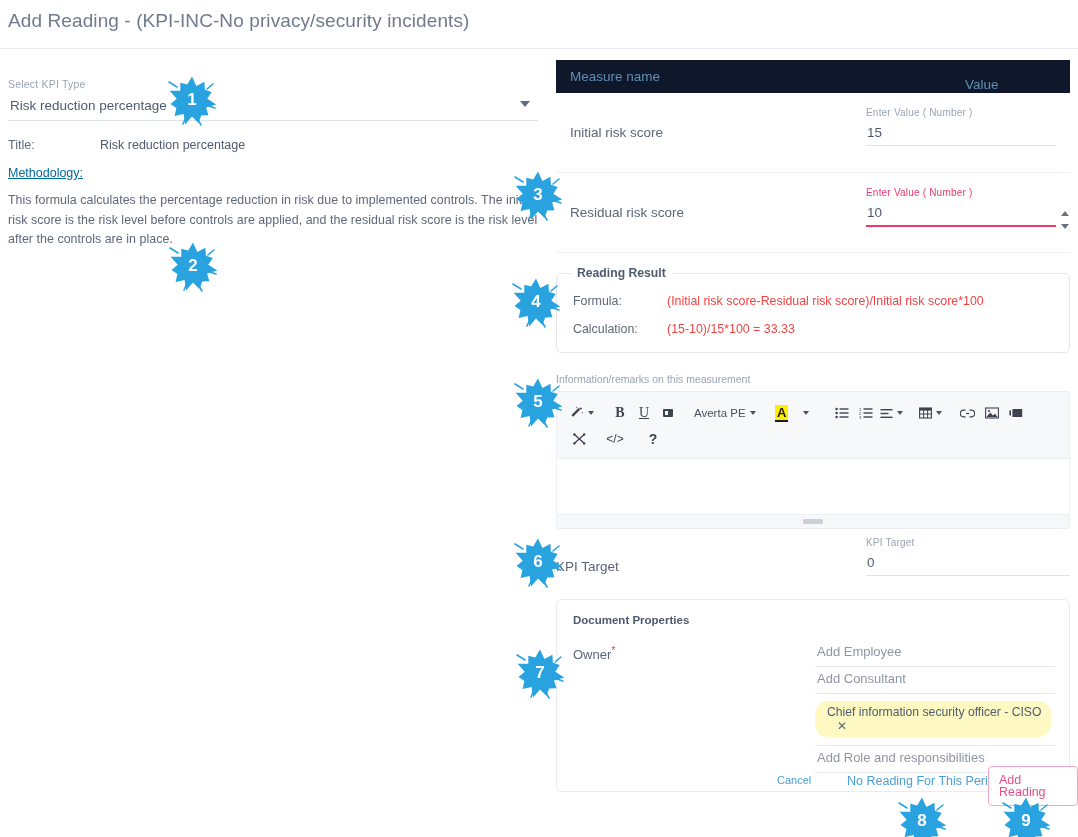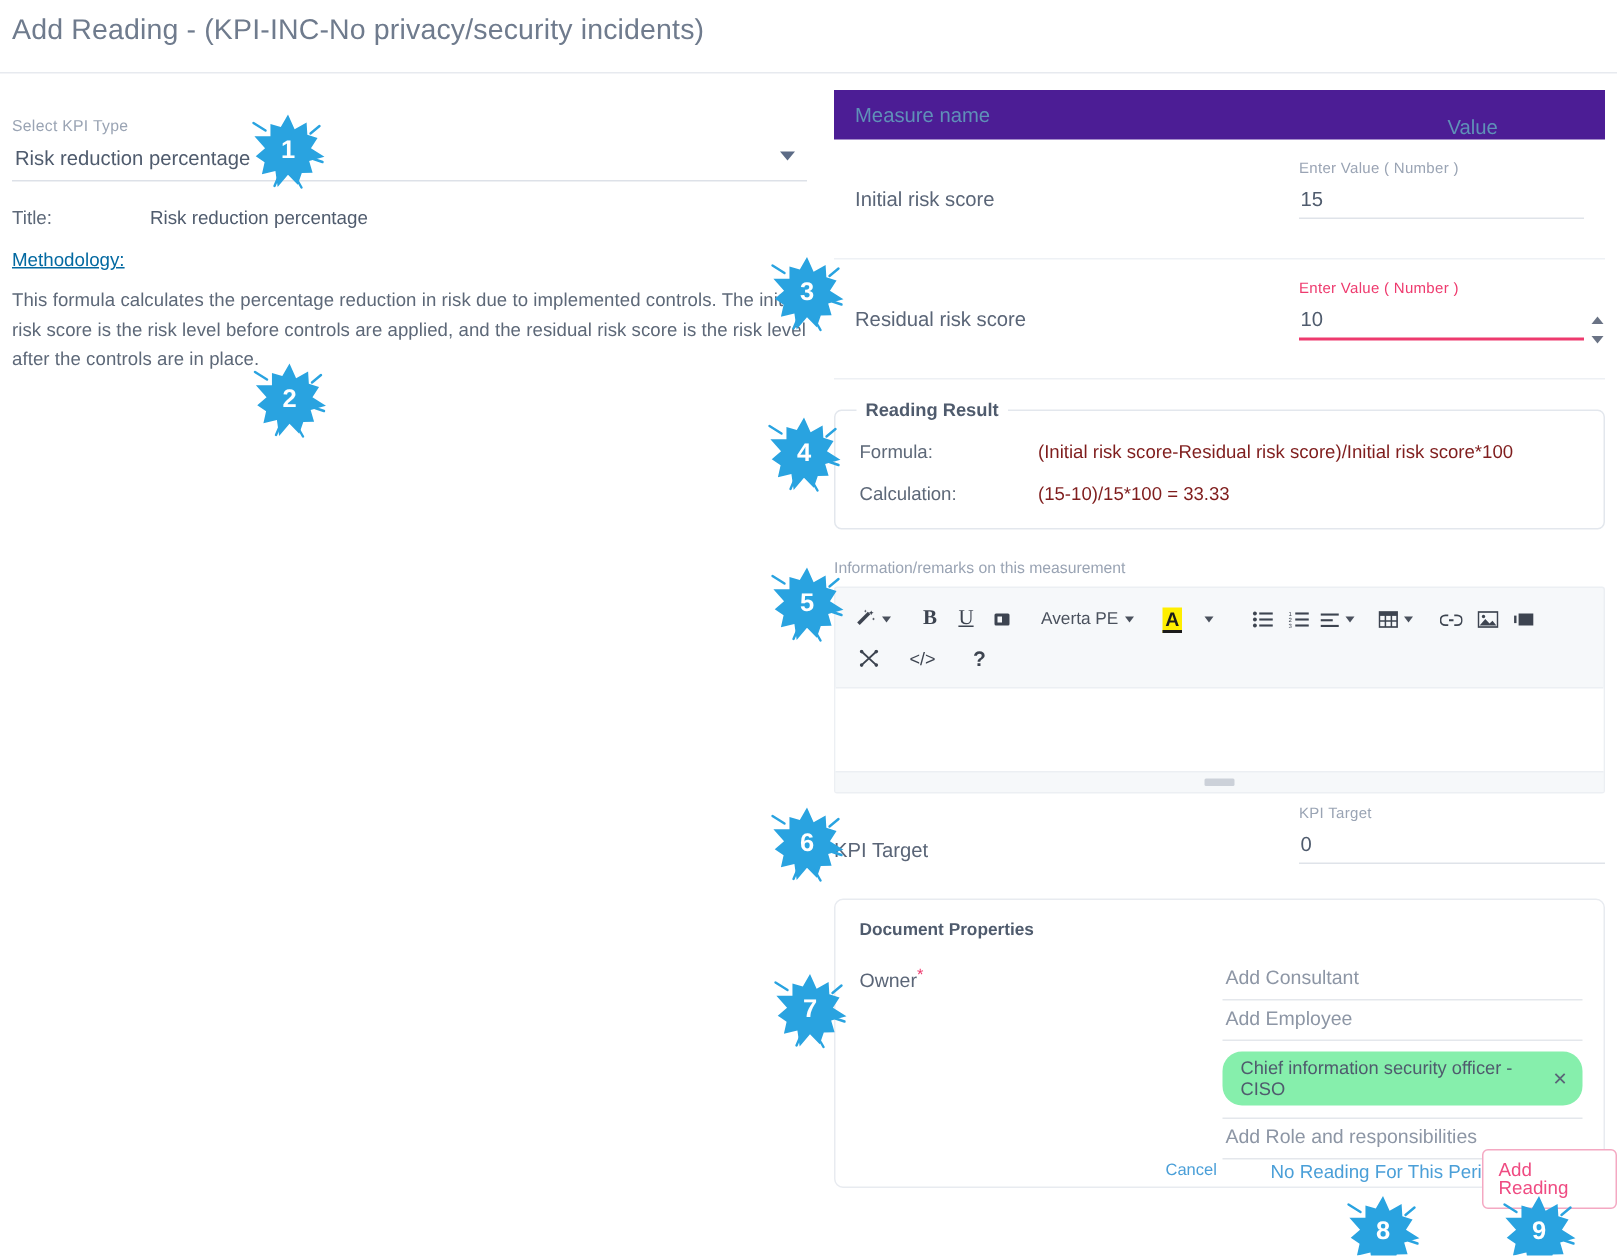"Measure name" #measure-head { background: #4c1d95 -> #0f172a }
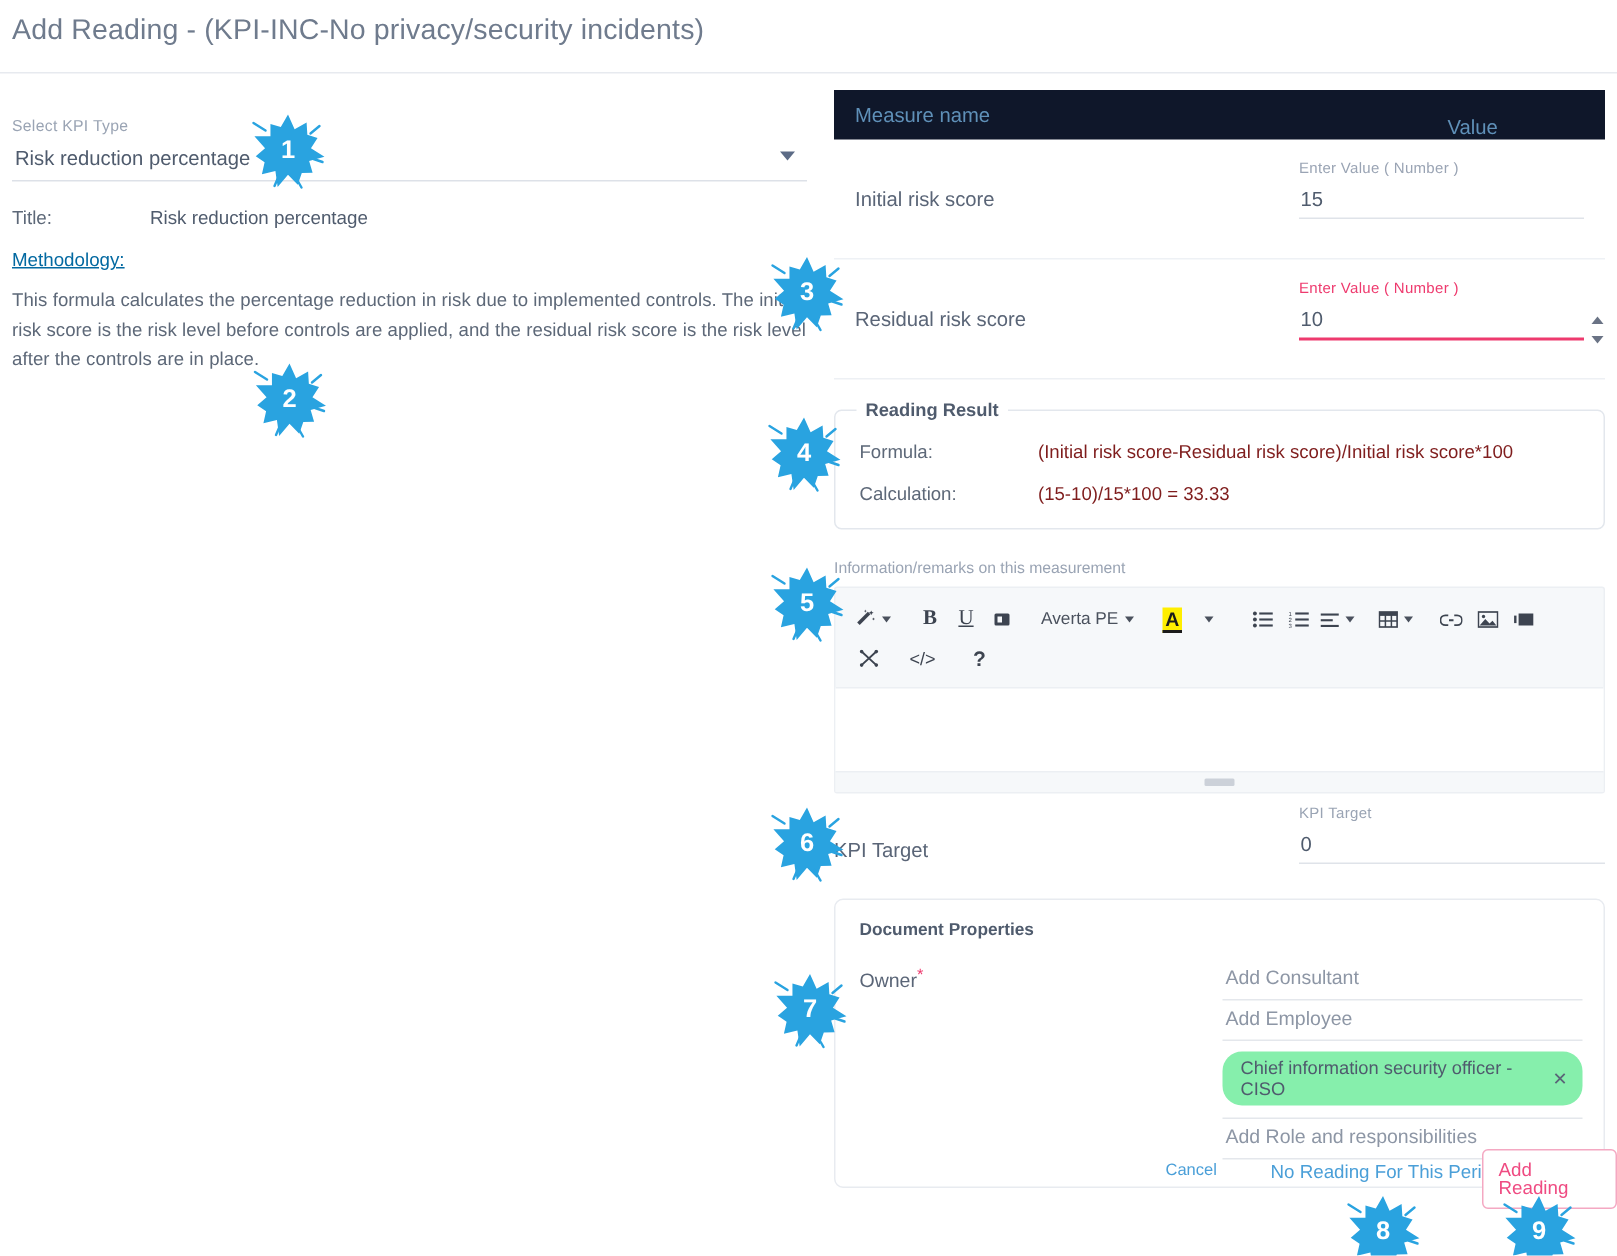"(Initial risk score-Residual risk" .rr-line .rr-val { color: #7f1d1d -> #ef4444; margin-left: 25px -> none }
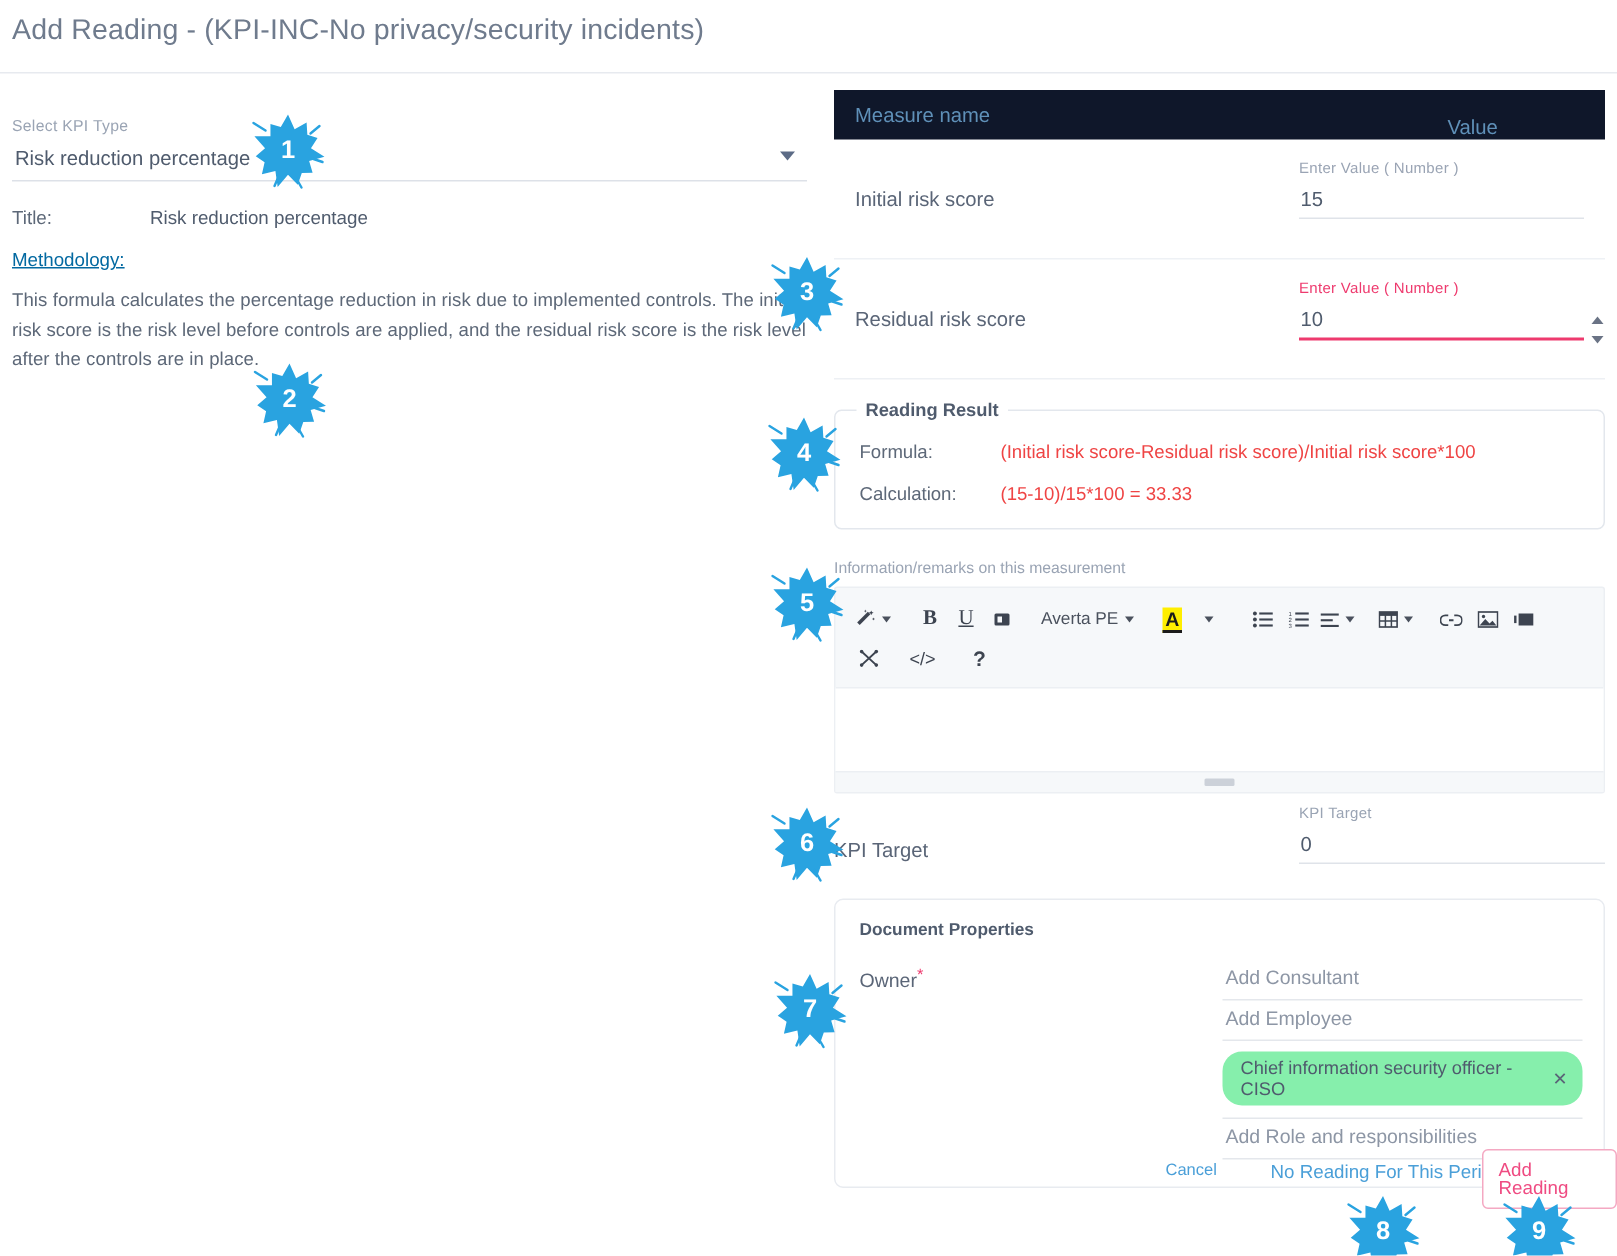"Add Consultant" div.owner-input { order: before "Add Employee" -> after "Add Employee" }
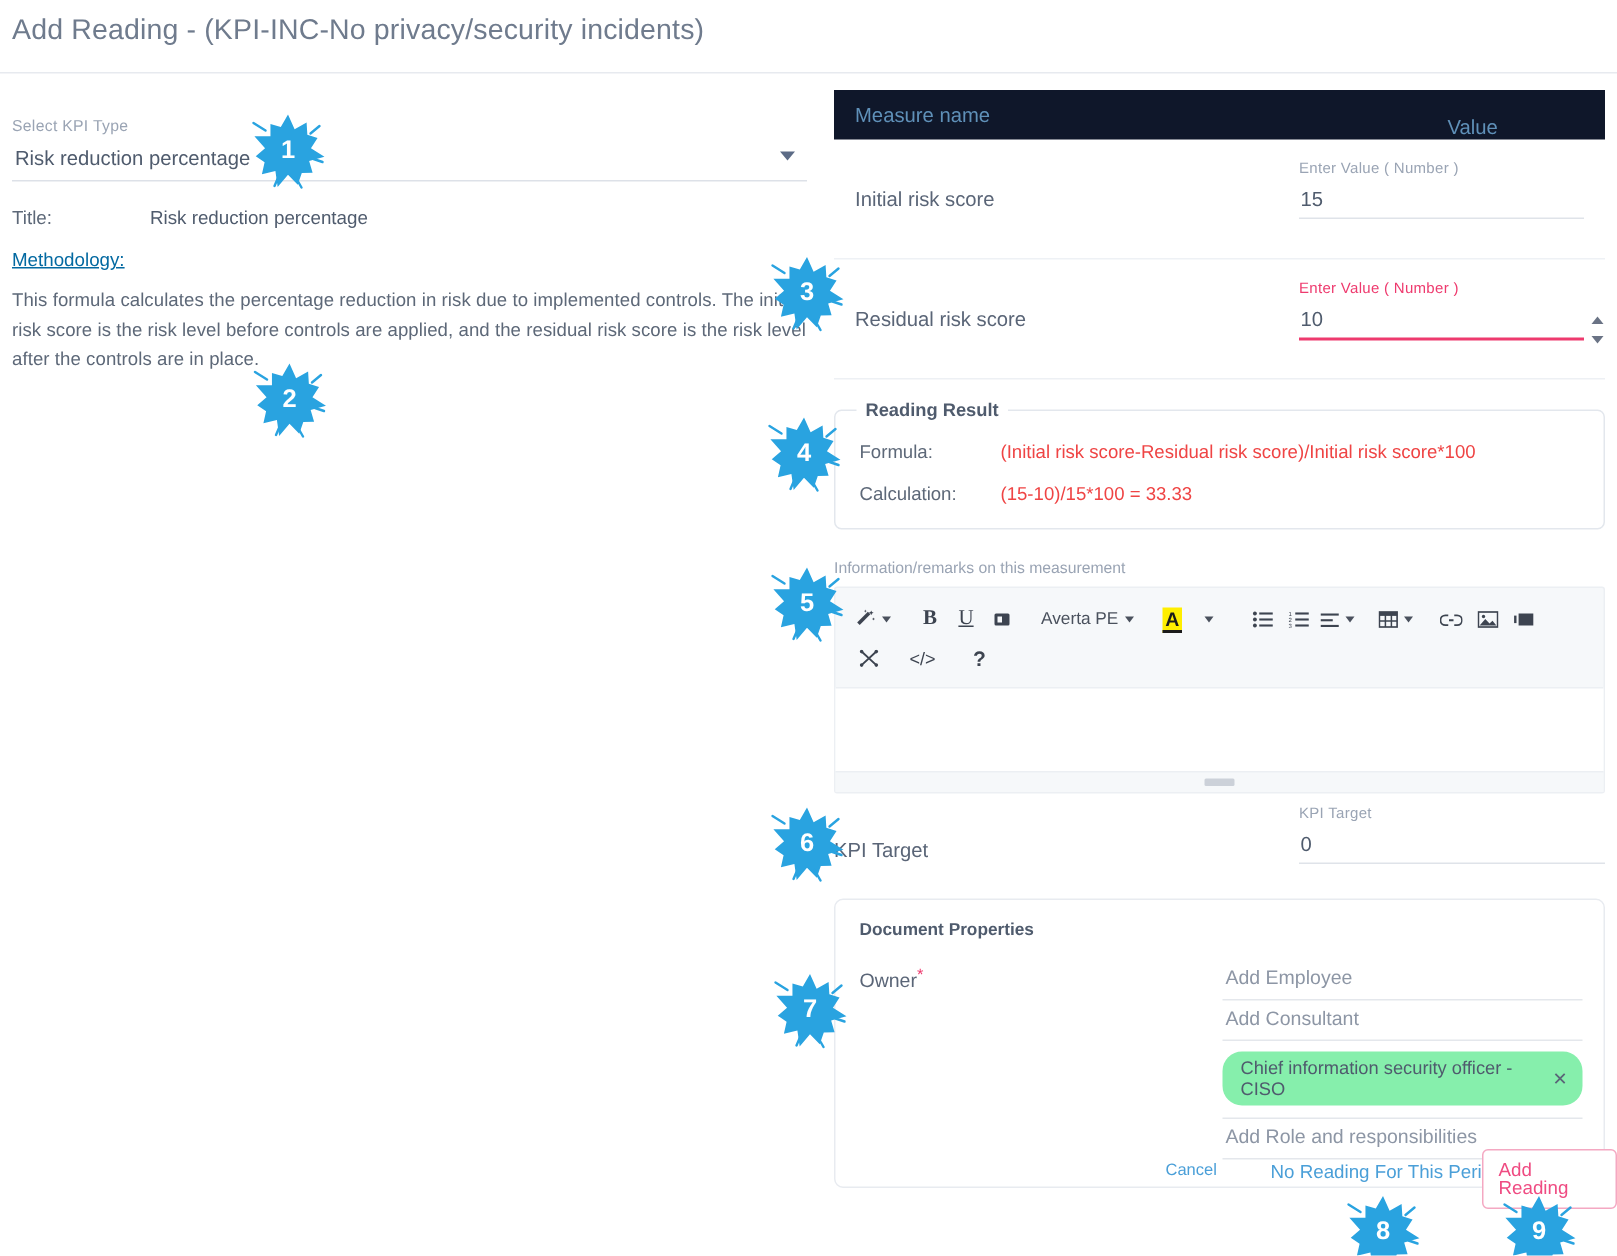"Chief information security officer -" .owner-chip { align-items: center -> none; background: #86efac -> #fef9c3; flex-direction: none -> column }
